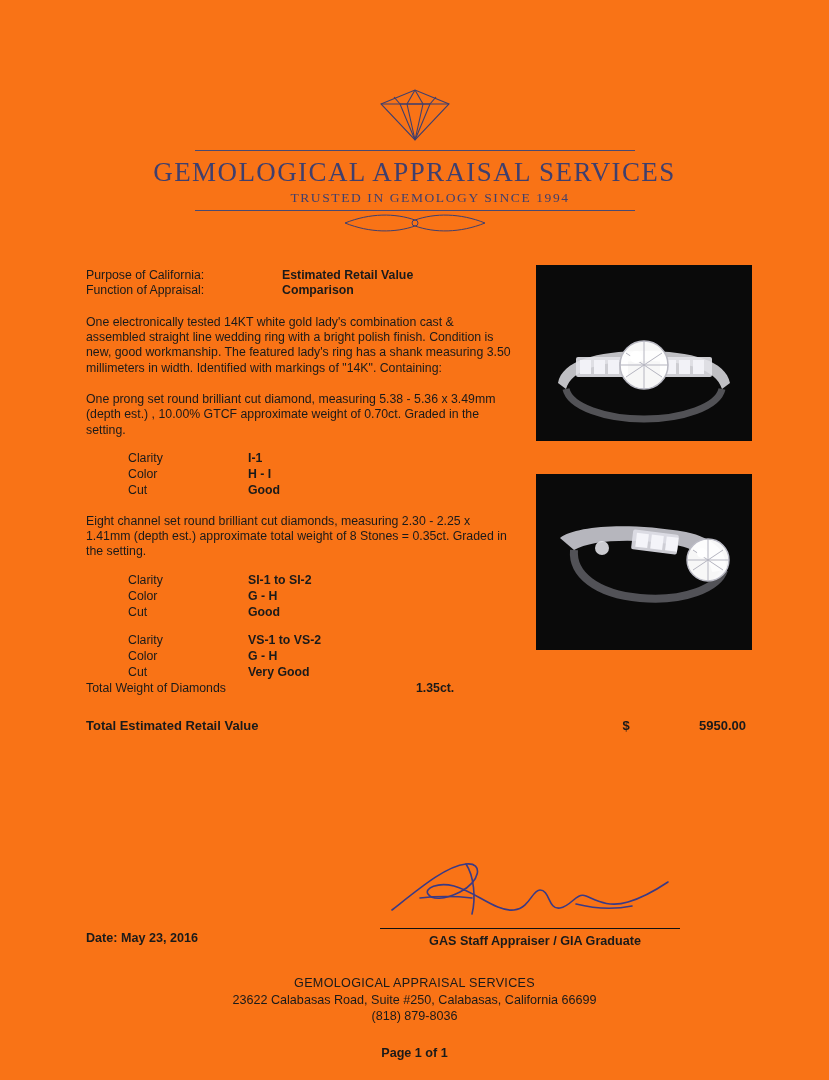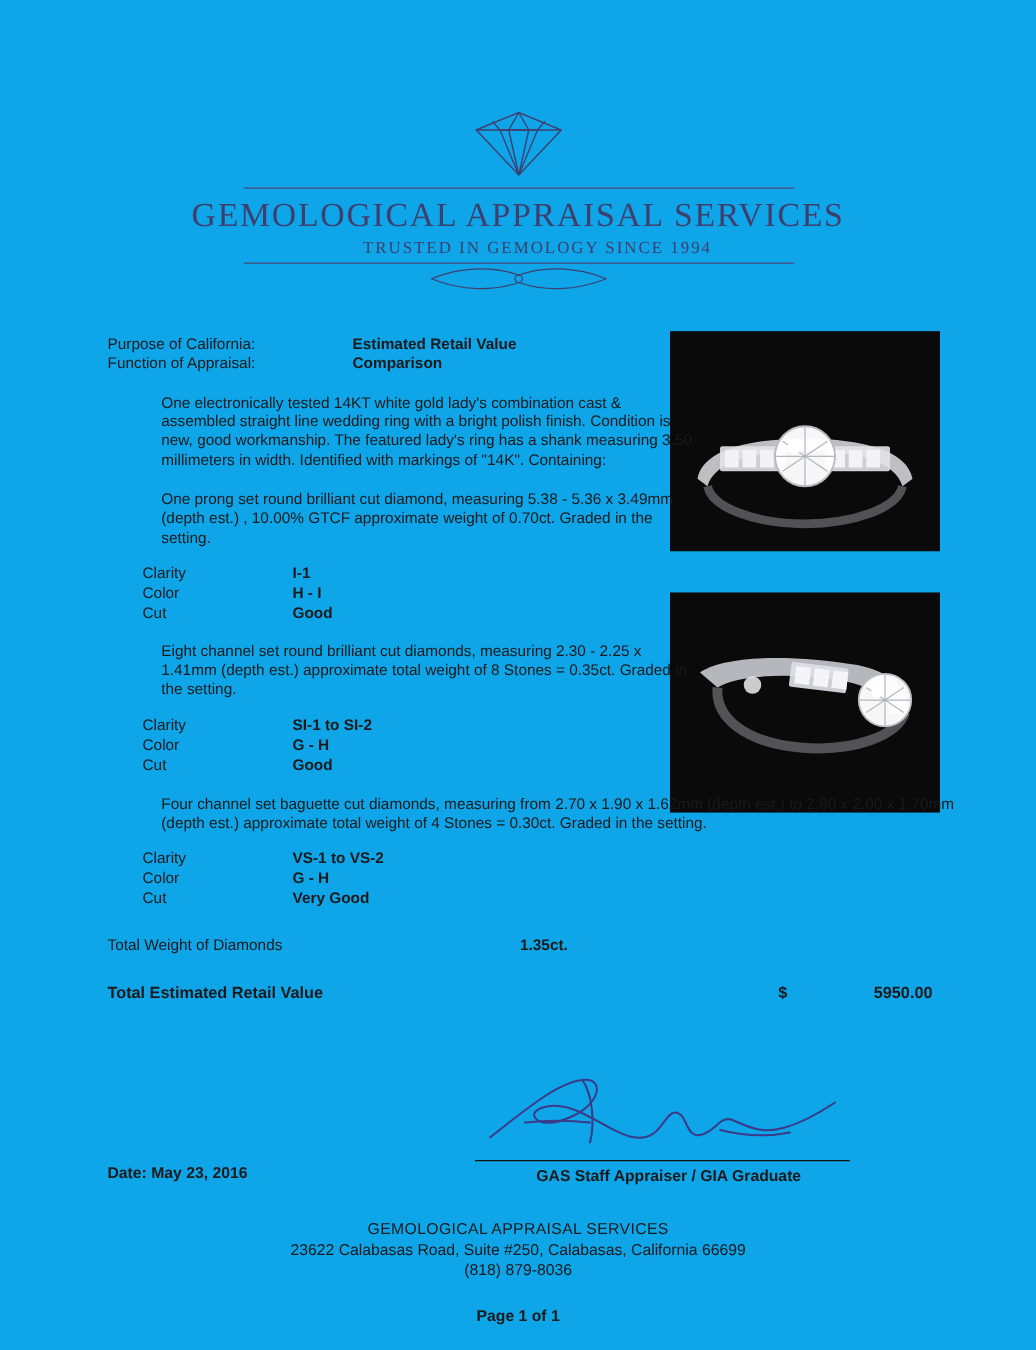"GEMOLOGICAL APPRAISAL SERVICES" .page { background: #0ea5e9 -> #f97316 }
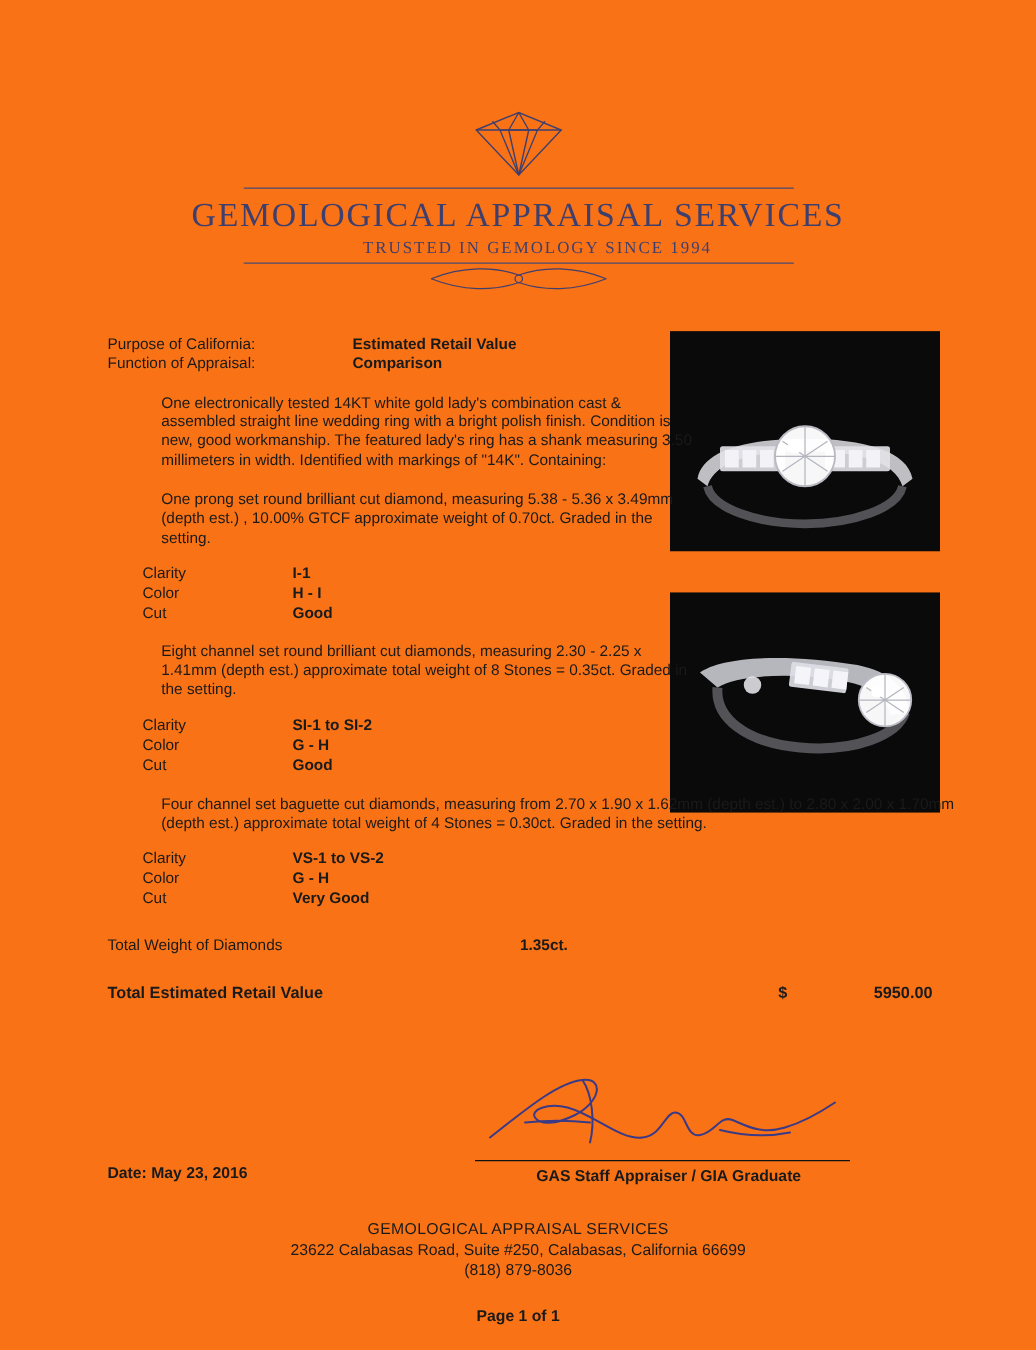"One electronically tested 14KT white" .para { margin-left: 43px -> none }
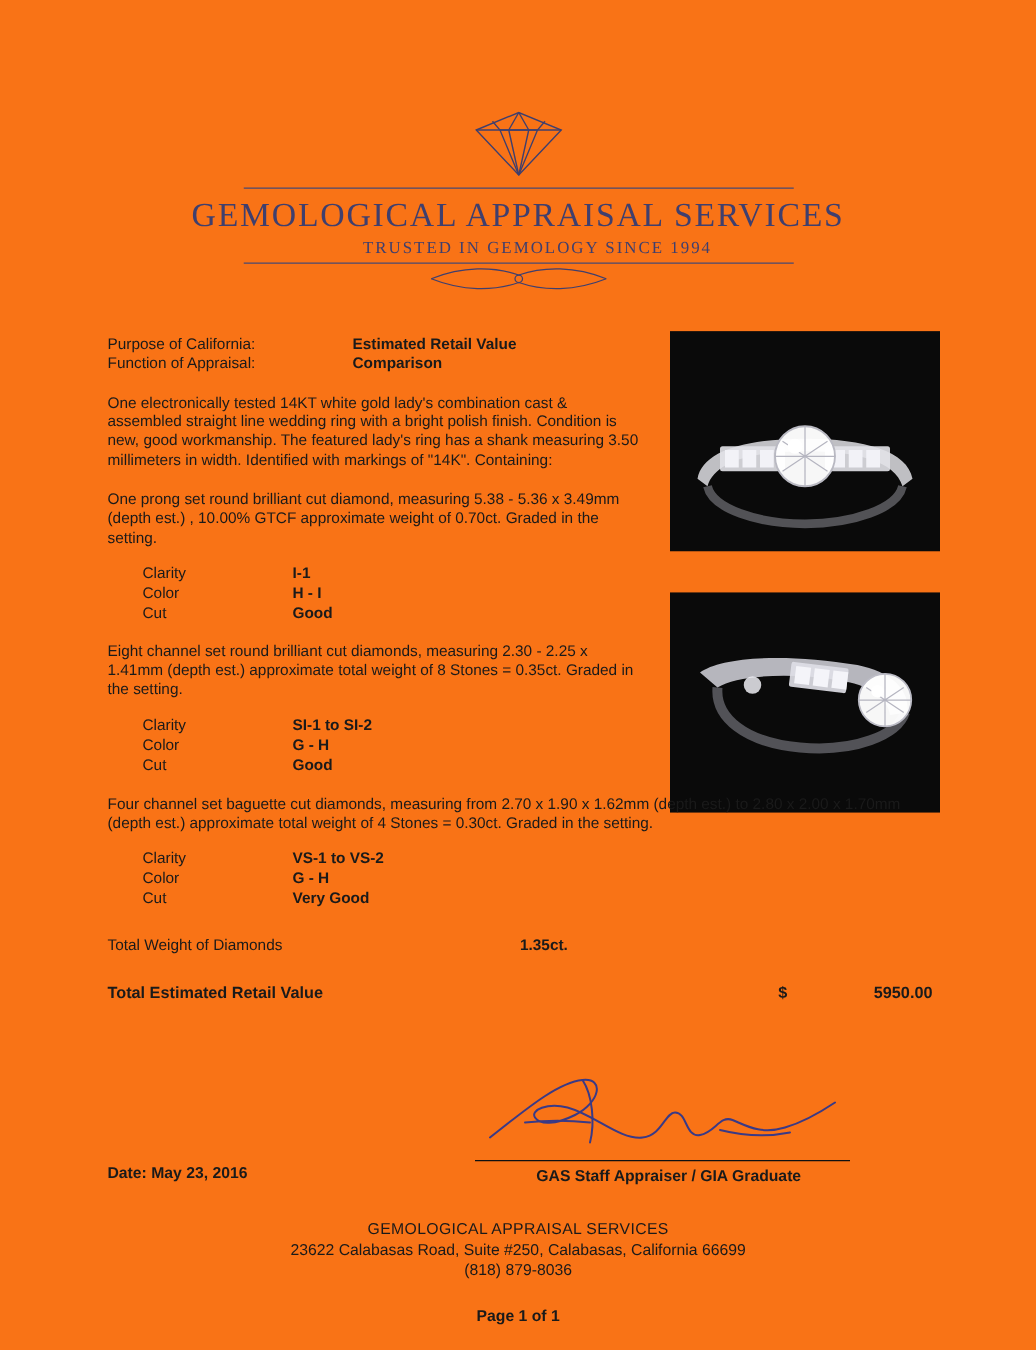"Clarity" .spec-table { margin-left: 28px -> 42px }
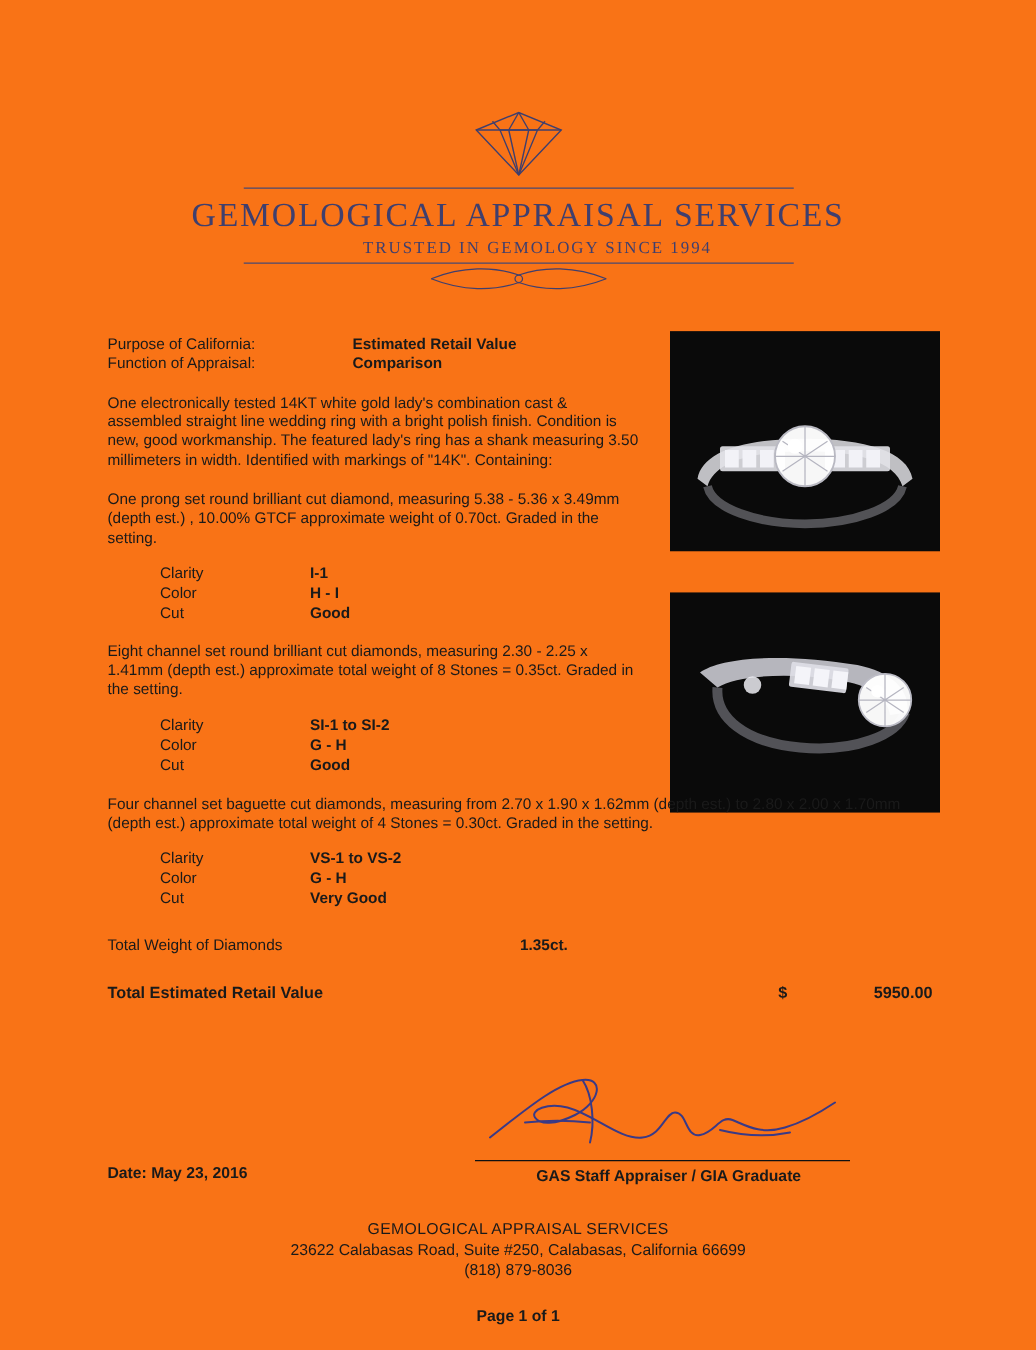"Four channel set baguette cut" div.para { html: <div>Four channel set baguette cut diamonds, measuring from 2.70 x 1.90 x 1.62mm (depth est.) to 2.80 x 2.00 x 1.70mm (depth est.) approximate total weight of 4 Stones = 0.30ct. Graded in the setting.</div> -> none }
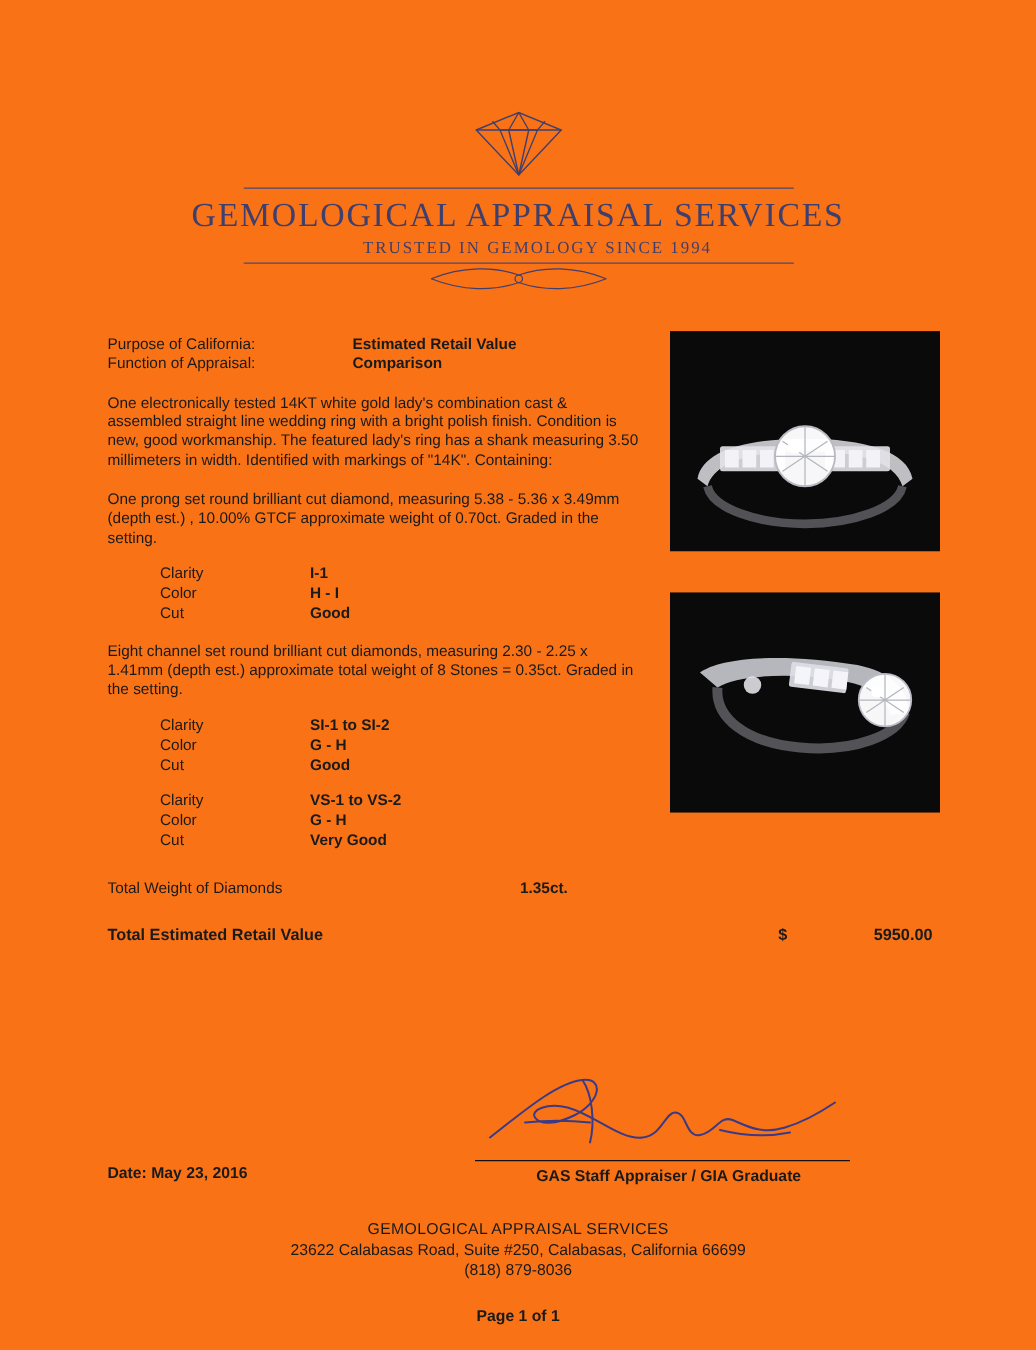"Total Weight of Diamonds" .totals { margin-top: 22px -> none }
